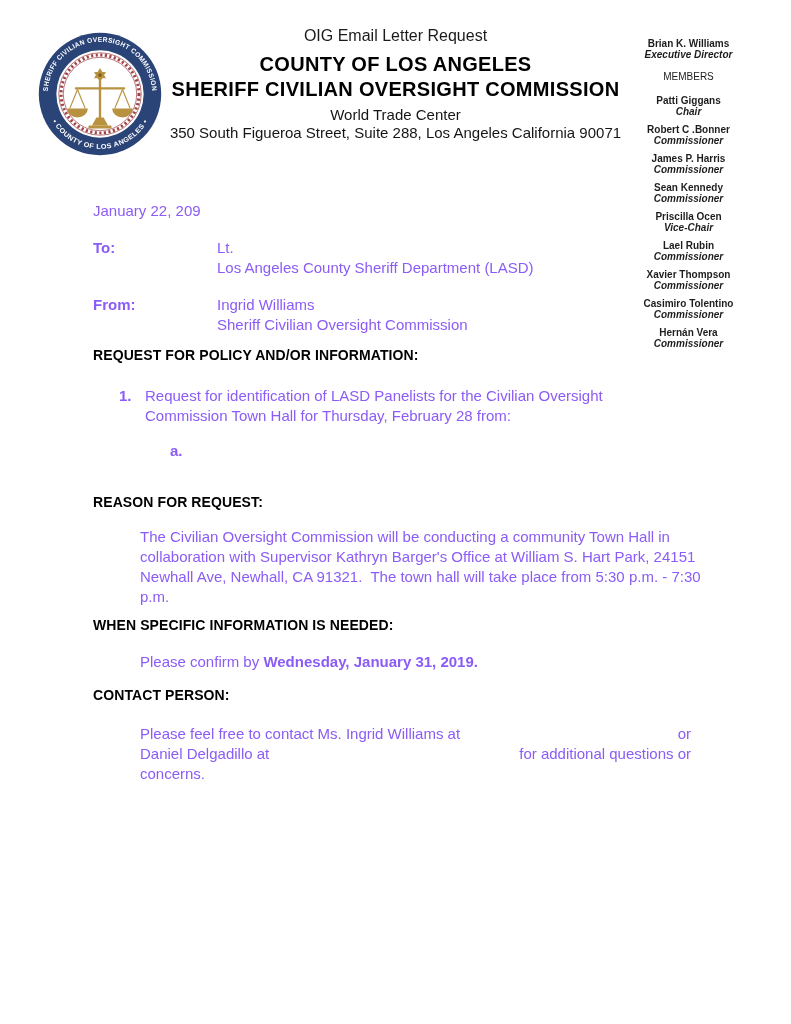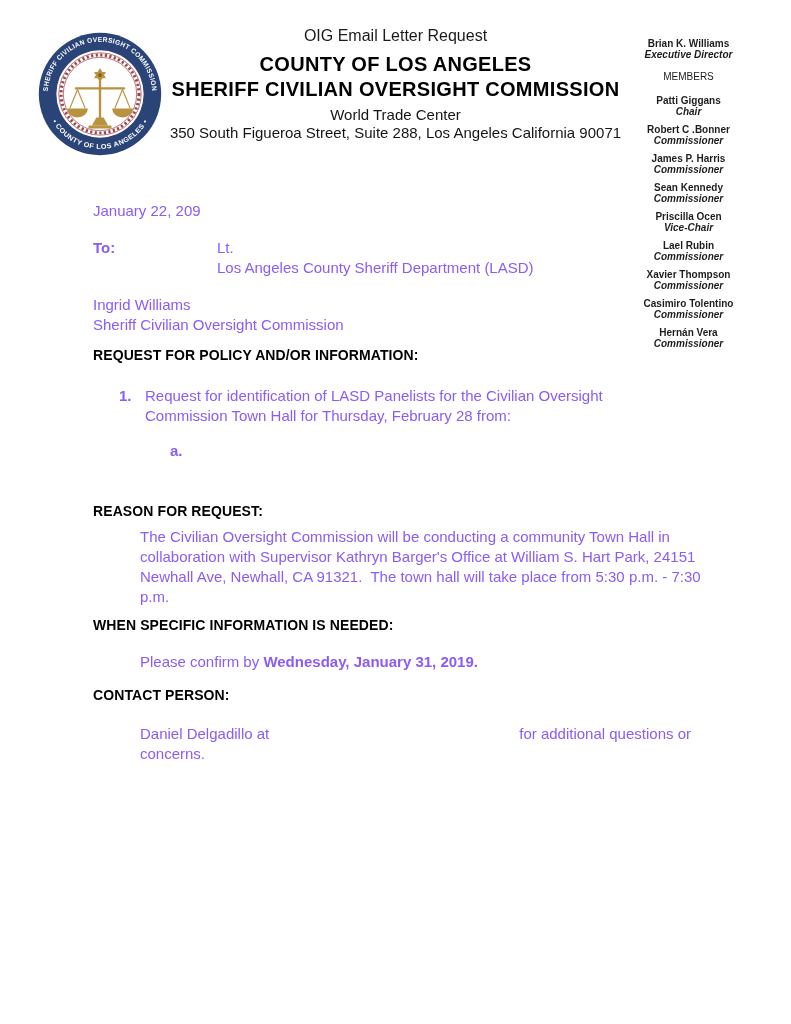"From:" div.label { html: none -> <div>From:</div> }
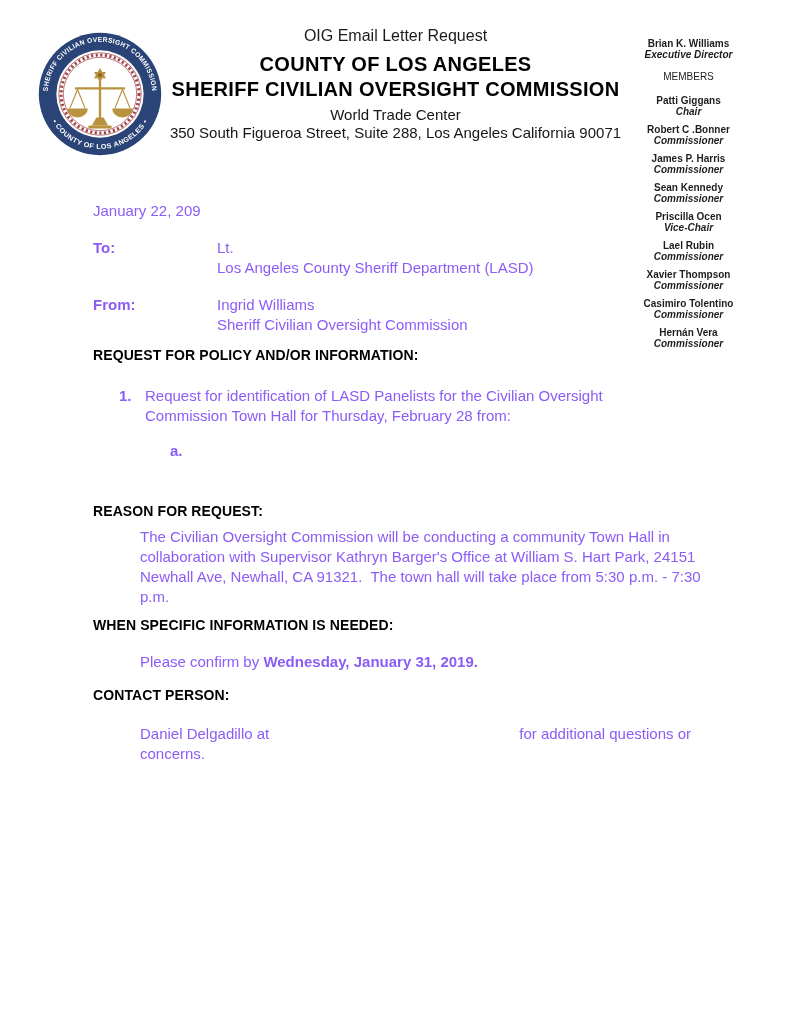"REASON FOR REQUEST:" .reason-heading { margin-top: 9px -> none }
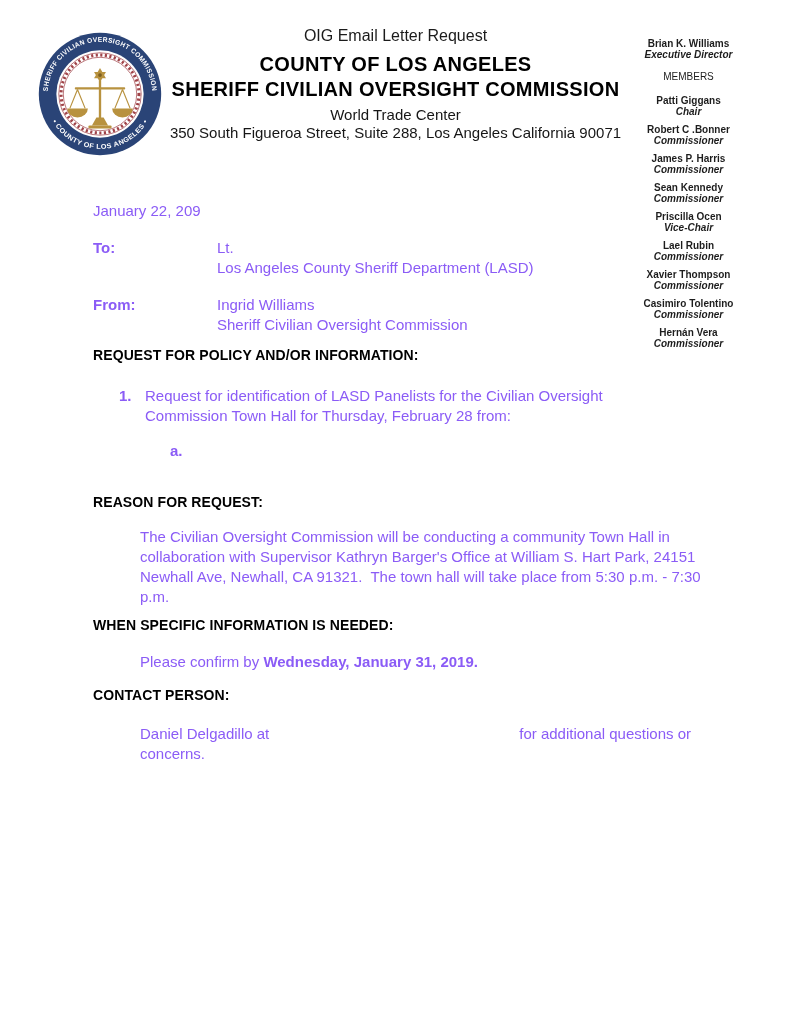"Please feel free to contact" div.gap-row { html: none -> <div> <span>Please feel free to contact Ms. Ingrid Williams at</span> <span>or</span> </div> }
